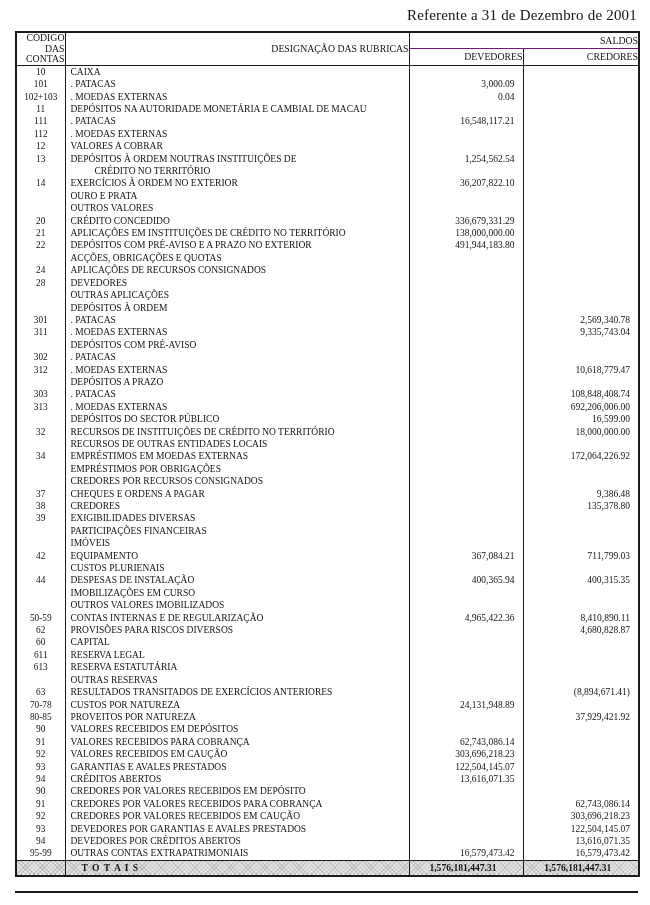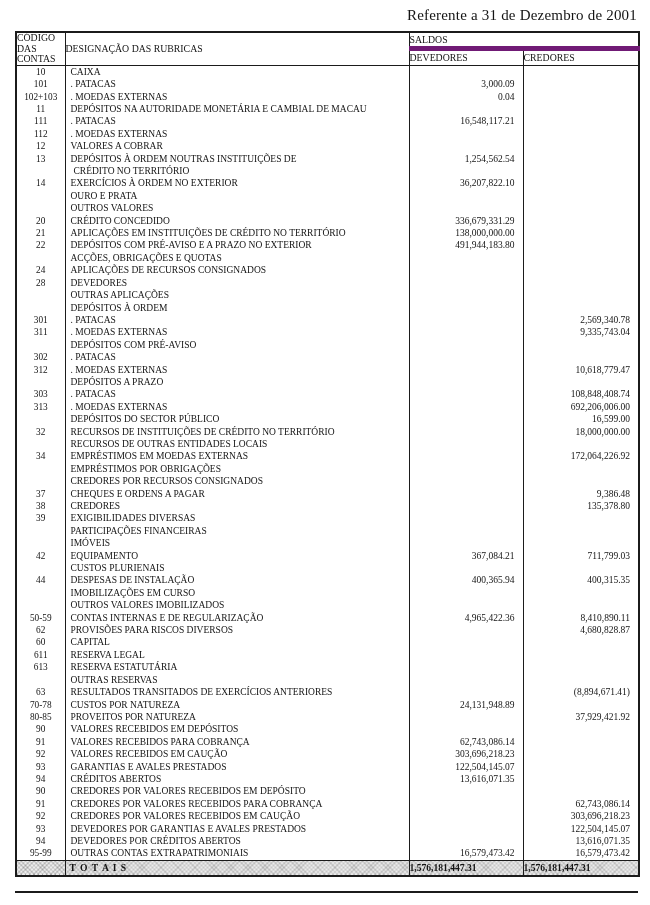"CÓDIGO" thead th { text-align: left -> right }
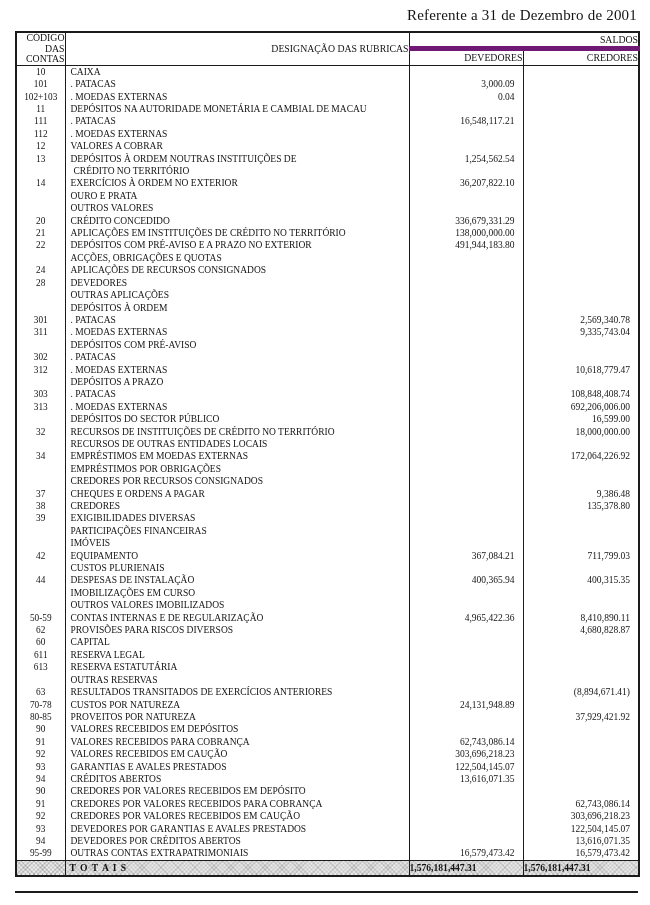"SALDOS" th.h-saldos { border-bottom: 5px solid #701a75 -> 1px solid #701a75 }
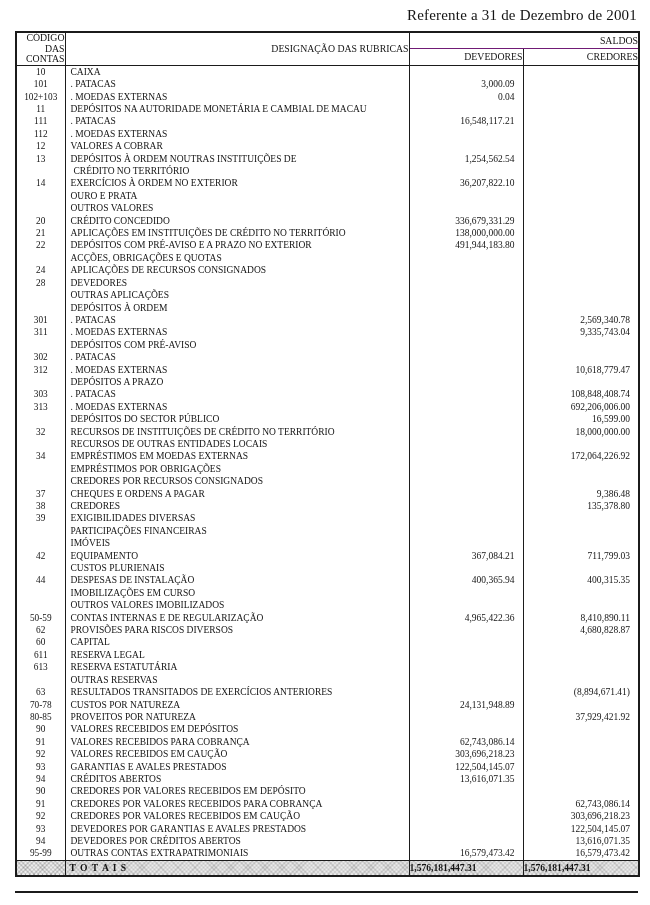"CRÉDITO NO TERRITÓRIO" tbody td.label.indent { padding-left: 8px -> 29px }
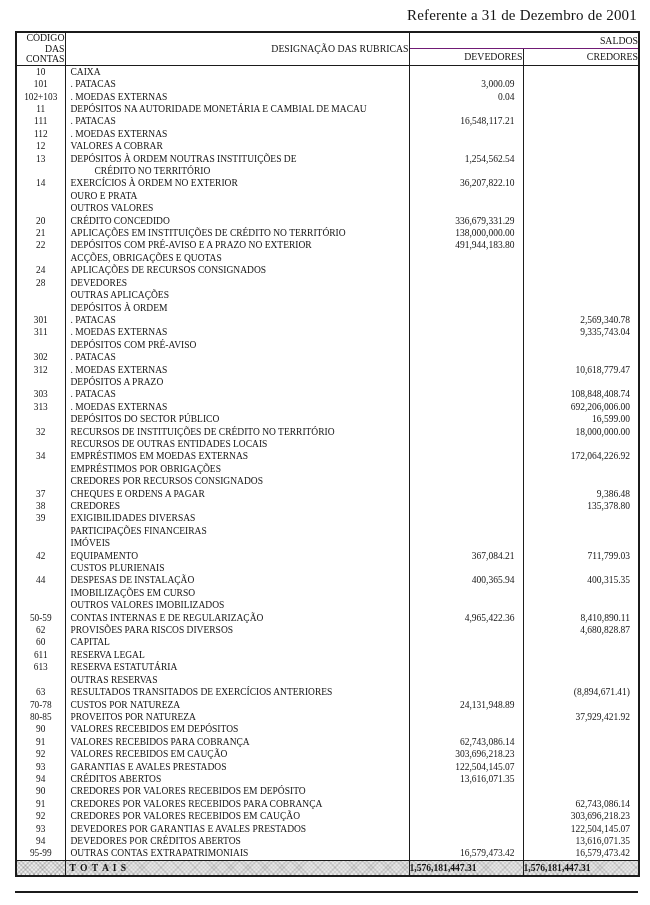"T O T A I" tfoot td.label { padding-left: 4px -> 16px }
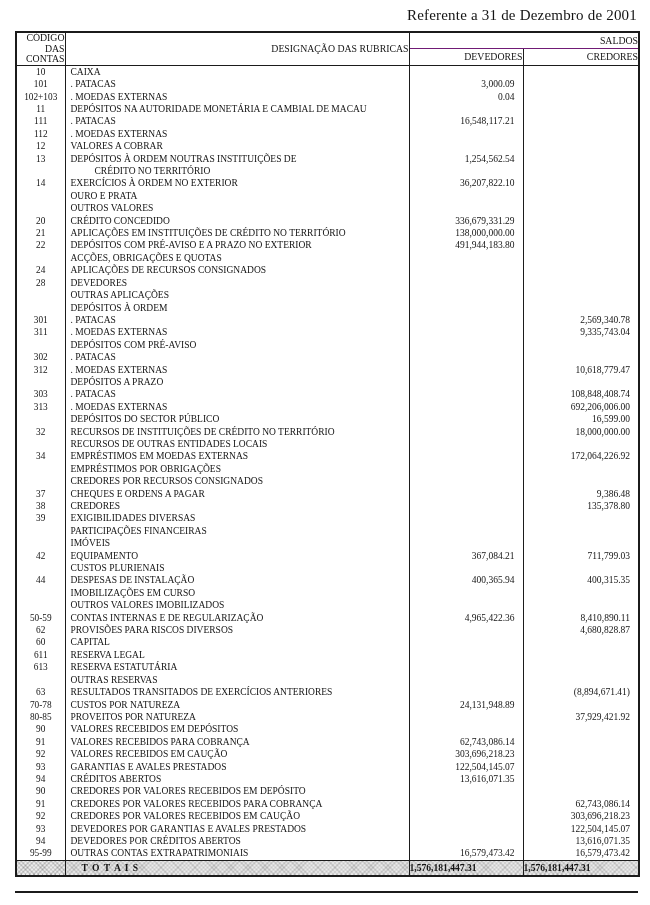"1,576,181,447.31" tfoot td.val { text-align: left -> center }
